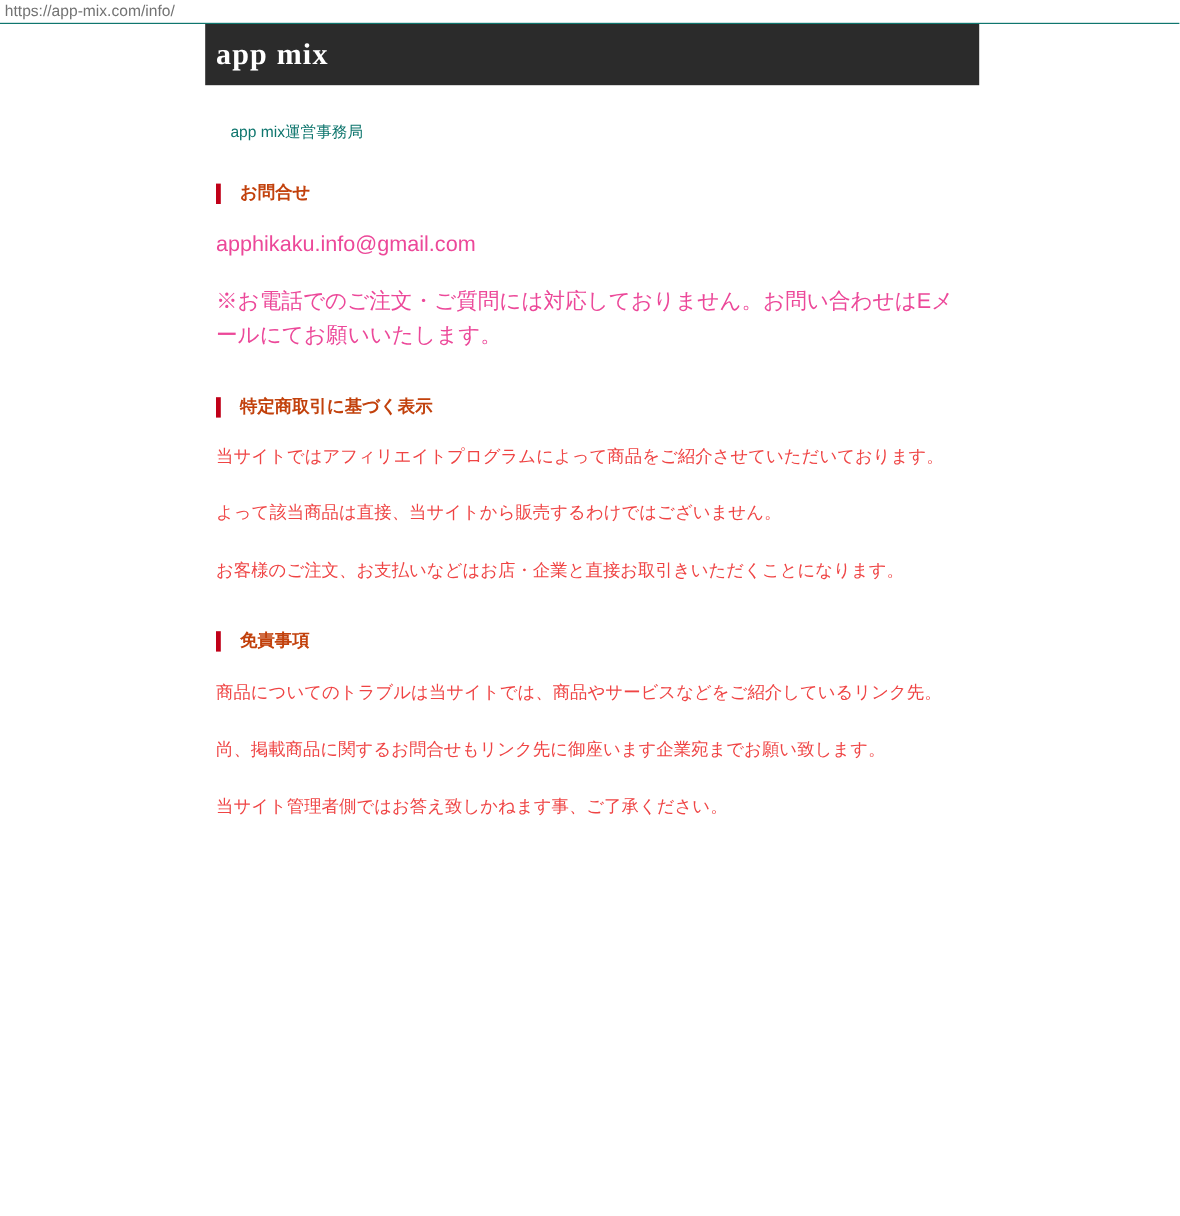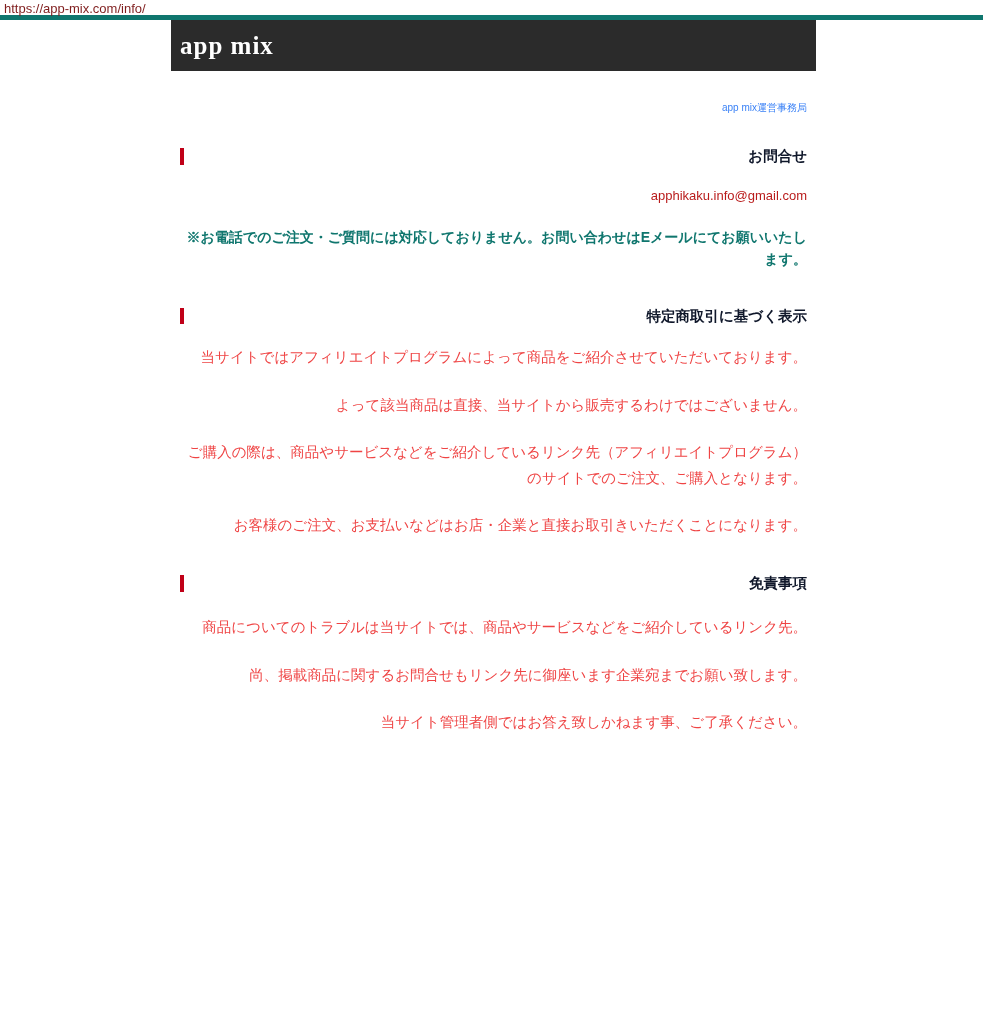"https://app-mix.com/info/" .urlbar { border-bottom: 5px solid #0f766e -> 1px solid #0f766e; color: #7f1d1d -> #737373 }
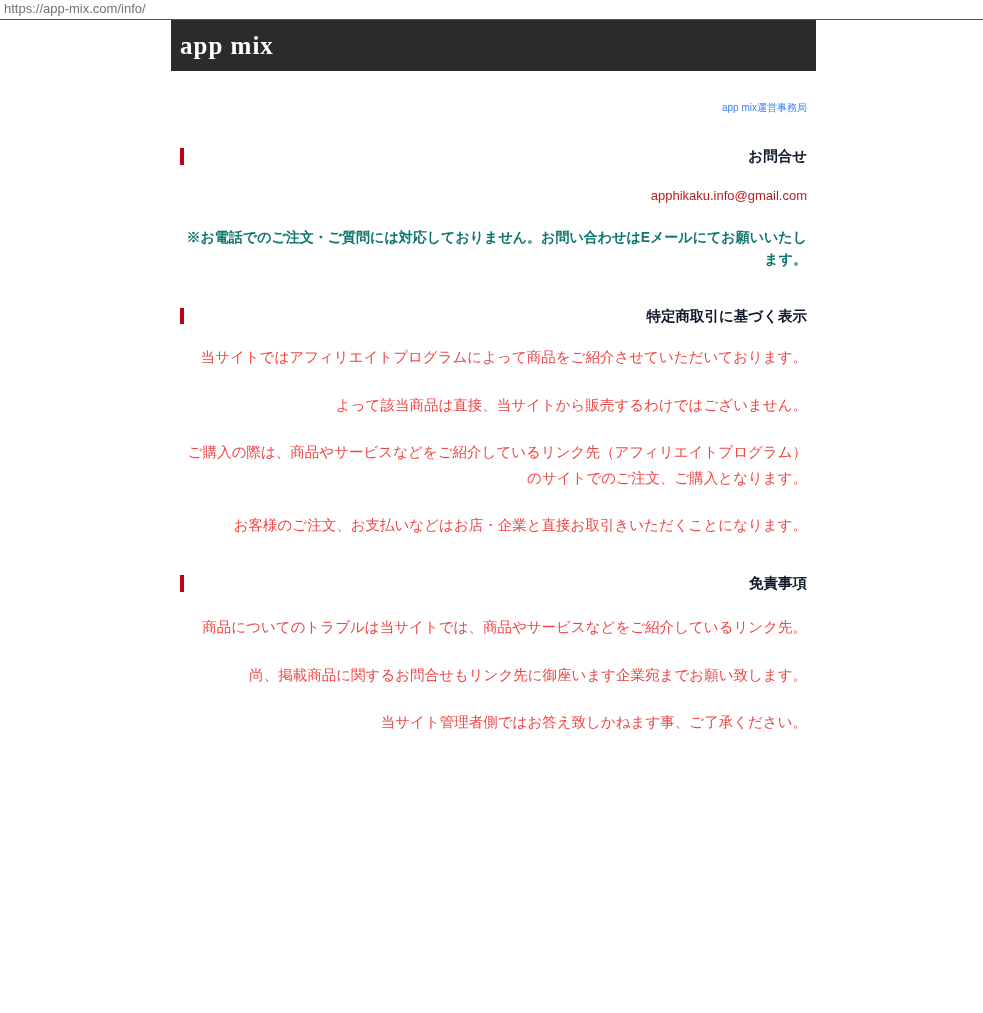"app mix" .page { text-align: right -> none }
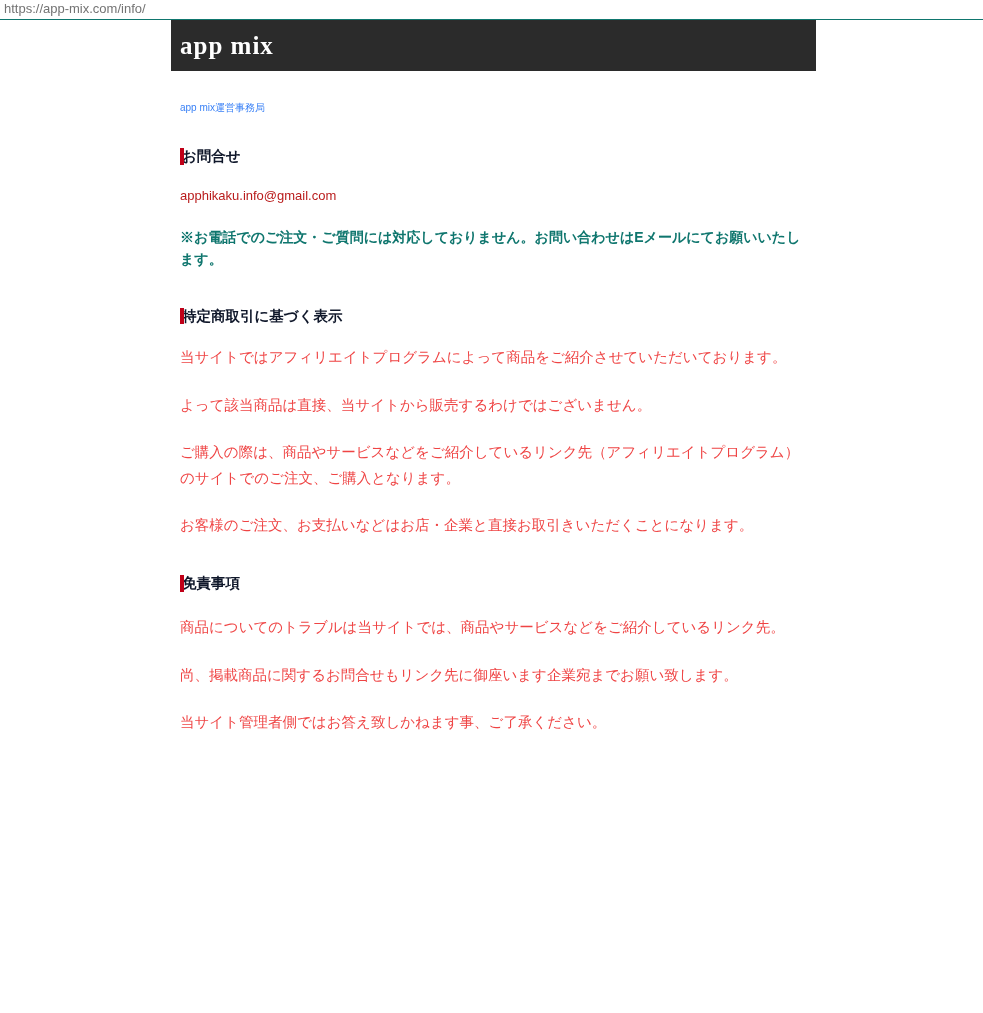"app mix運営事務局" .lead { color: #3b82f6 -> #0f766e; font-size: 10px -> 13px; margin: 29px 0 0 0 -> 29px 0 0 12px }
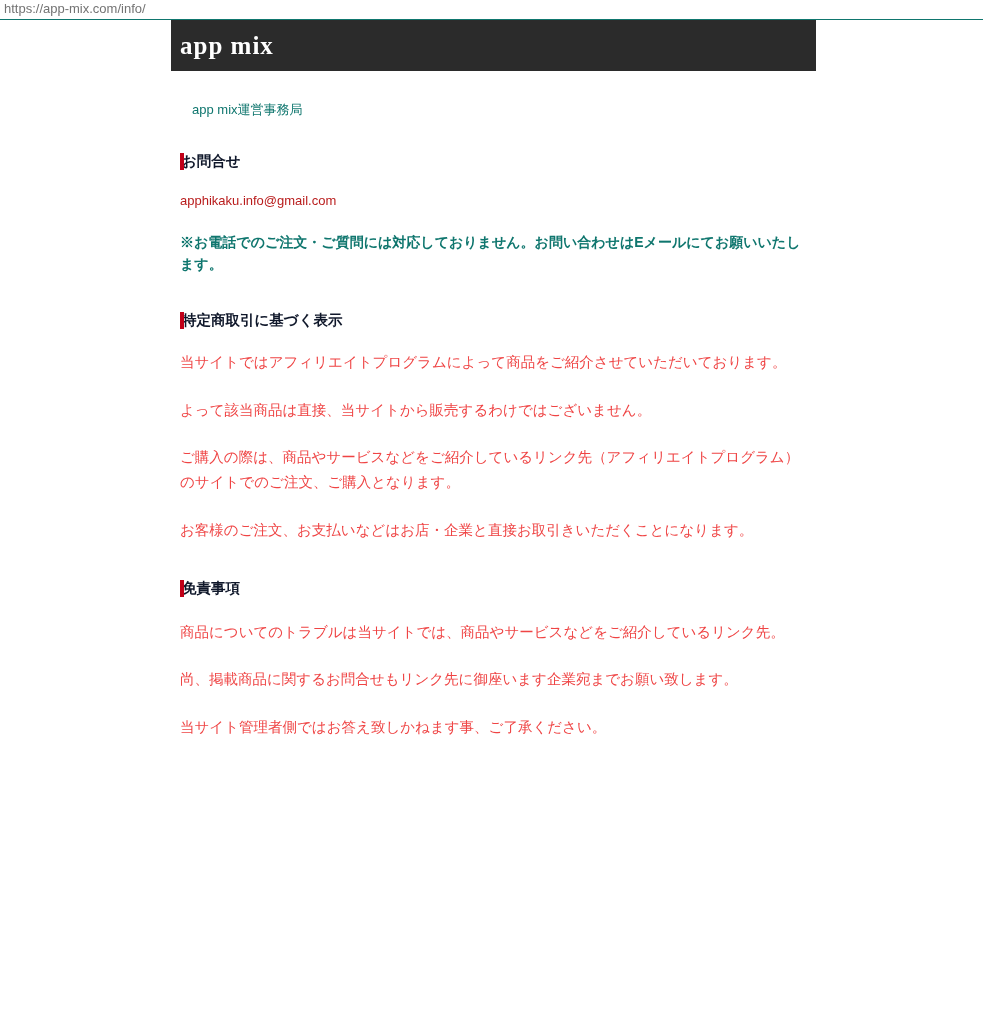"お問合せ" .section-title { color: #0f172a -> #c2410c; padding-left: 2px -> 20px }
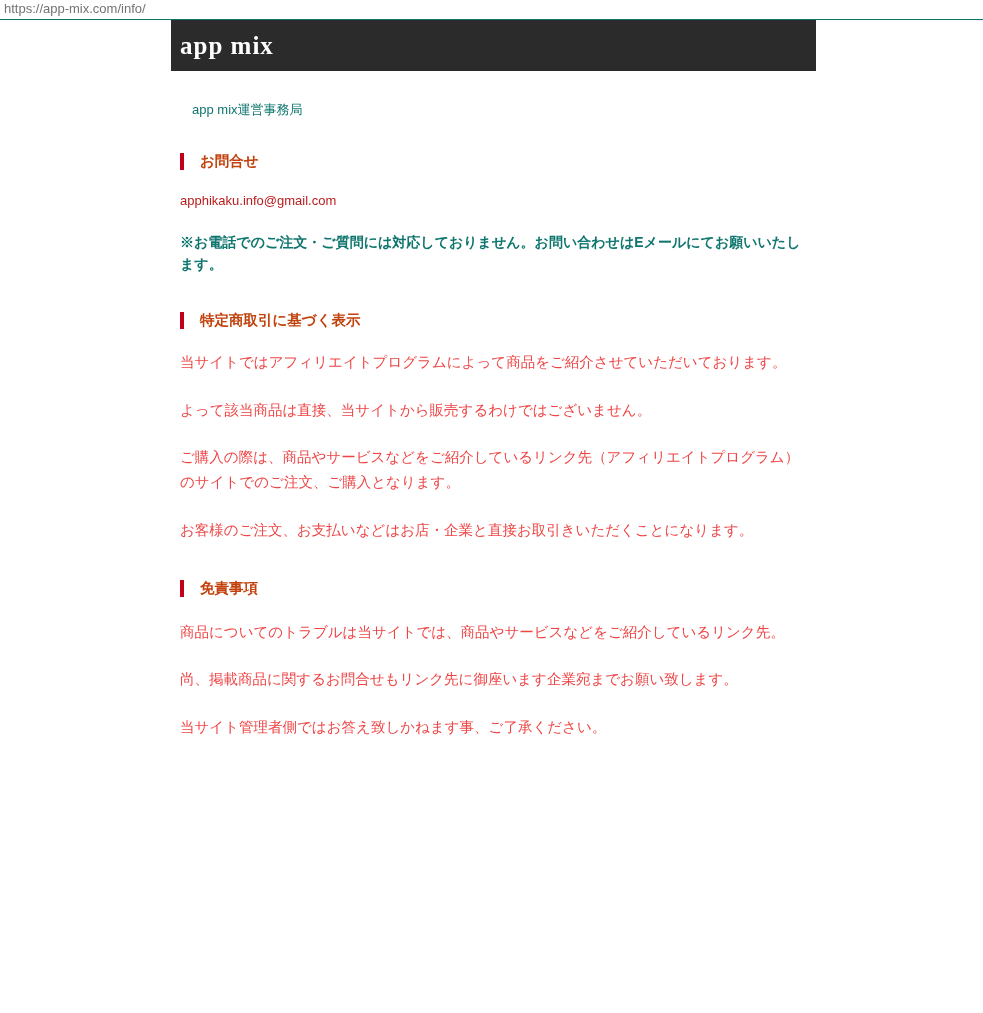"apphikaku.info@gmail.com" p.email { color: #b91c1c -> #ec4899; font-size: 13px -> 18px }
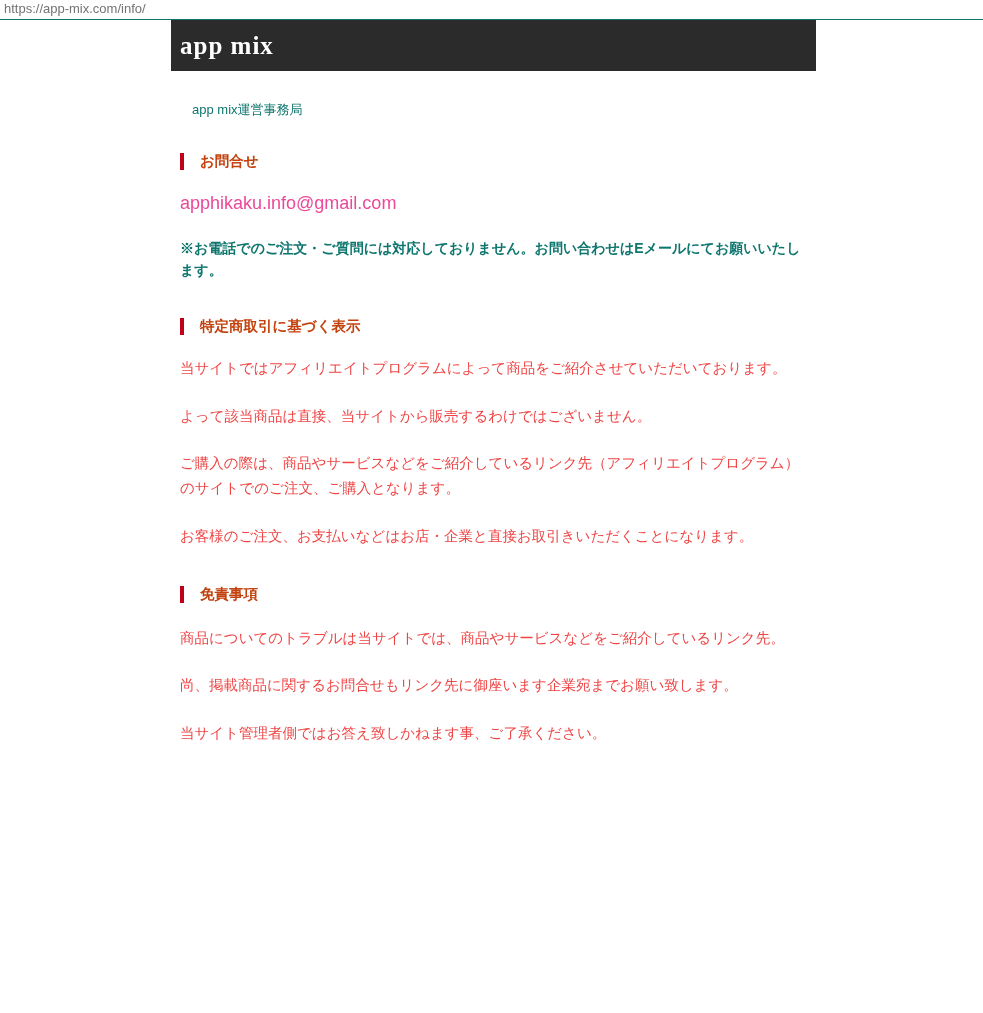"※お電話でのご注文・ご質問には対応しておりません。お問い合わせはEメールにてお願" .note { color: #0f766e -> #ec4899; font-size: 14px -> 18px; font-weight: bold -> none }
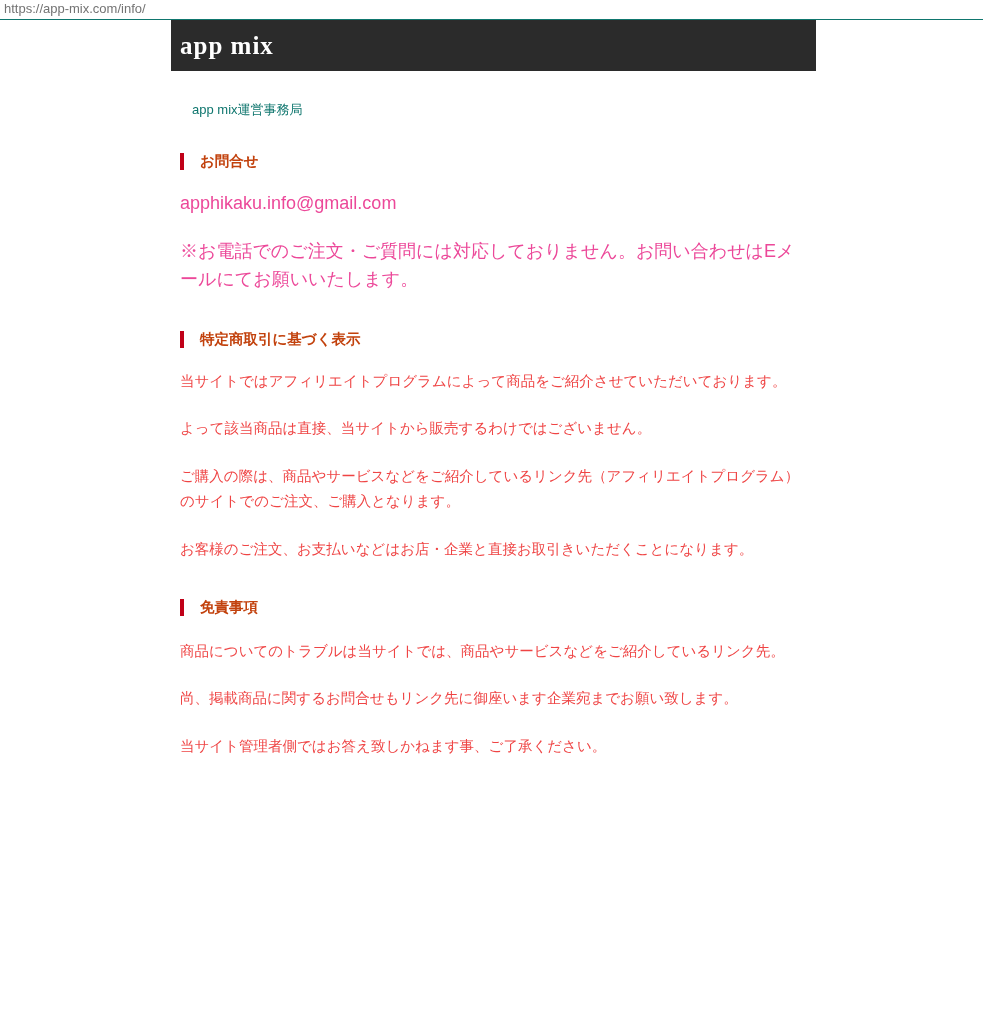"ご購入の際は、商品やサービスなどをご紹介しているリンク先（アフィリエイトプログラ" p.body { html: <p>ご購入の際は、商品やサービスなどをご紹介しているリンク先（アフィリエイトプログラム）のサイトでのご注文、ご購入となります。</p> -> none }
